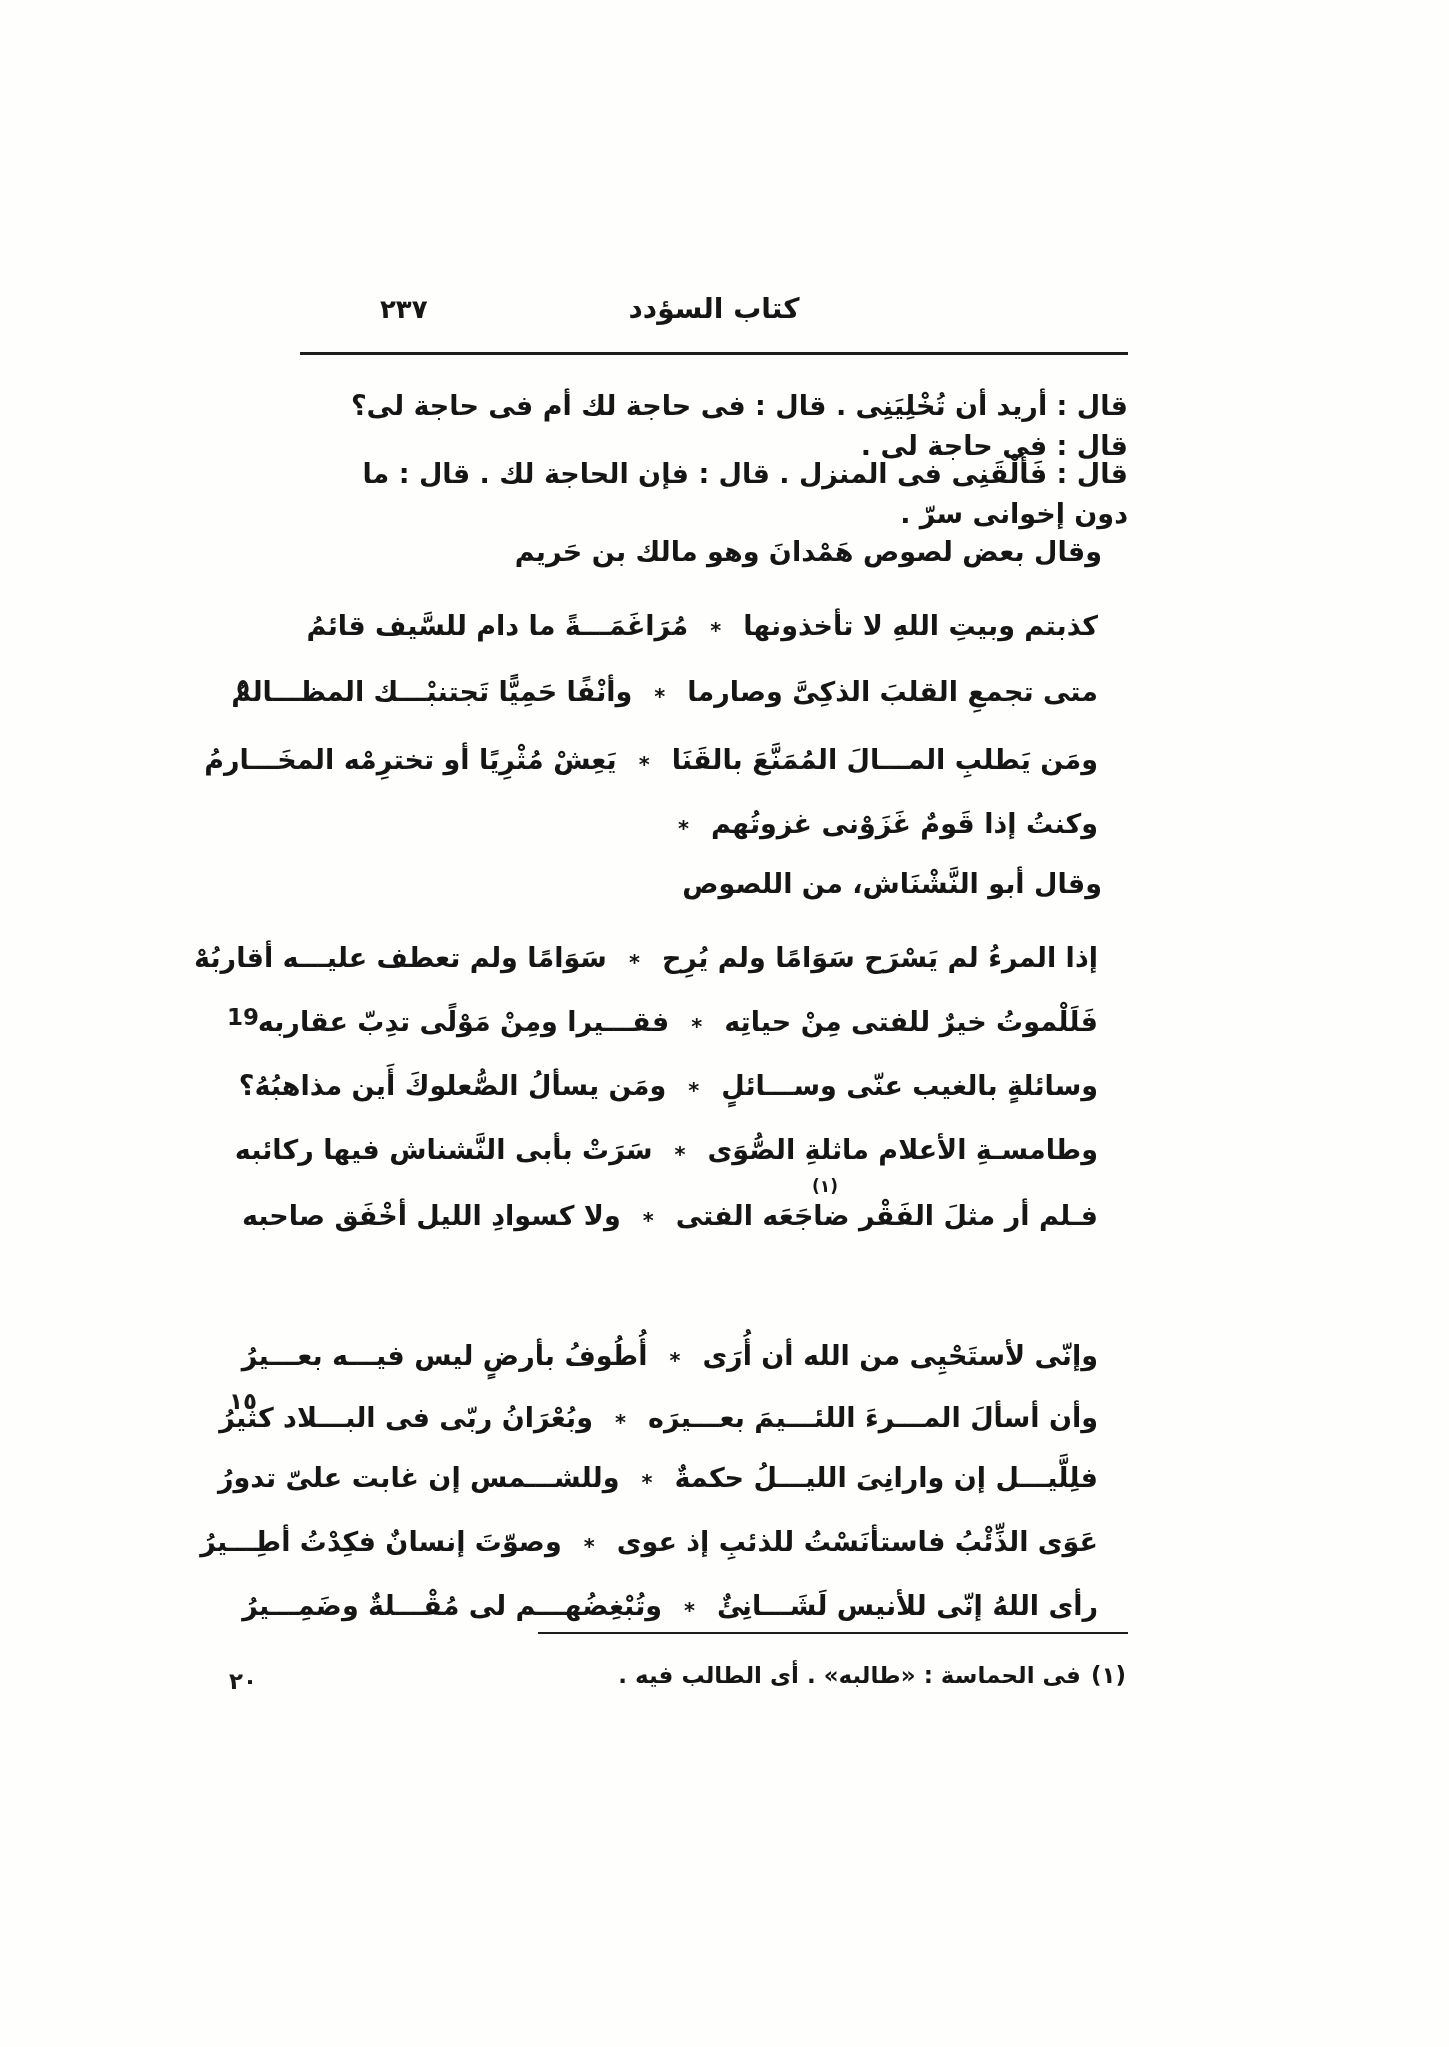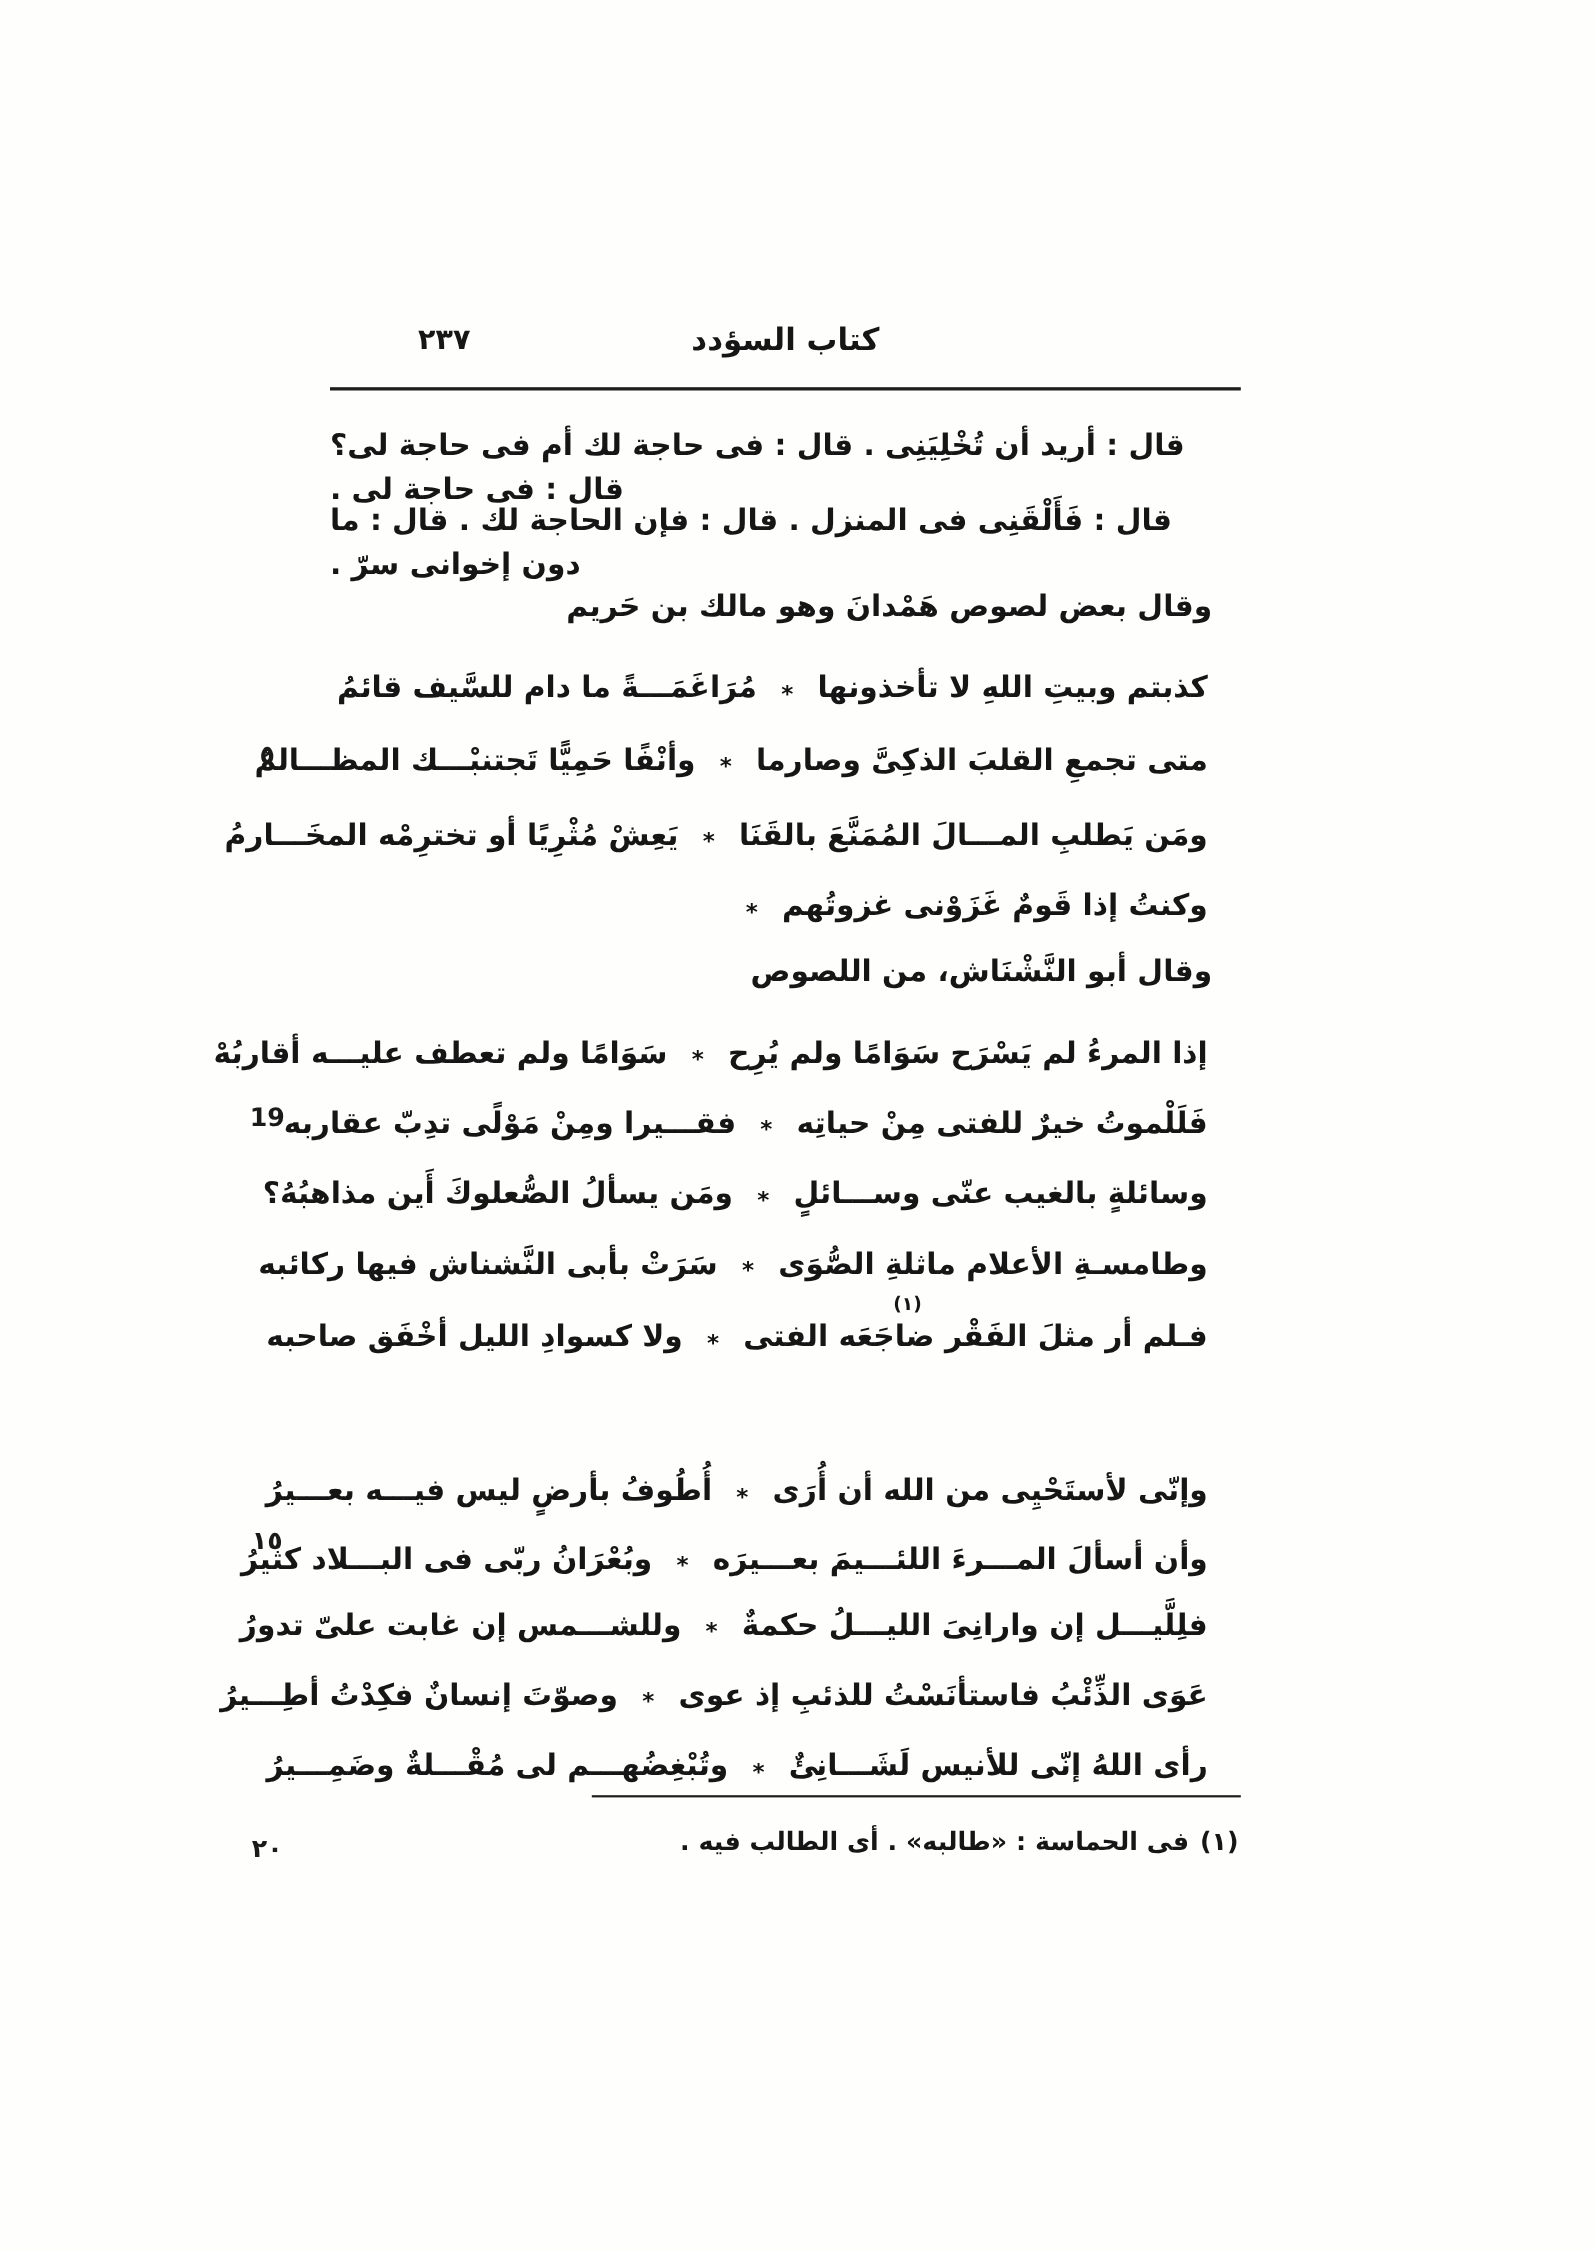"قال : أريد أن تُخْلِيَنِى" .prose-line { text-align: left -> right }
